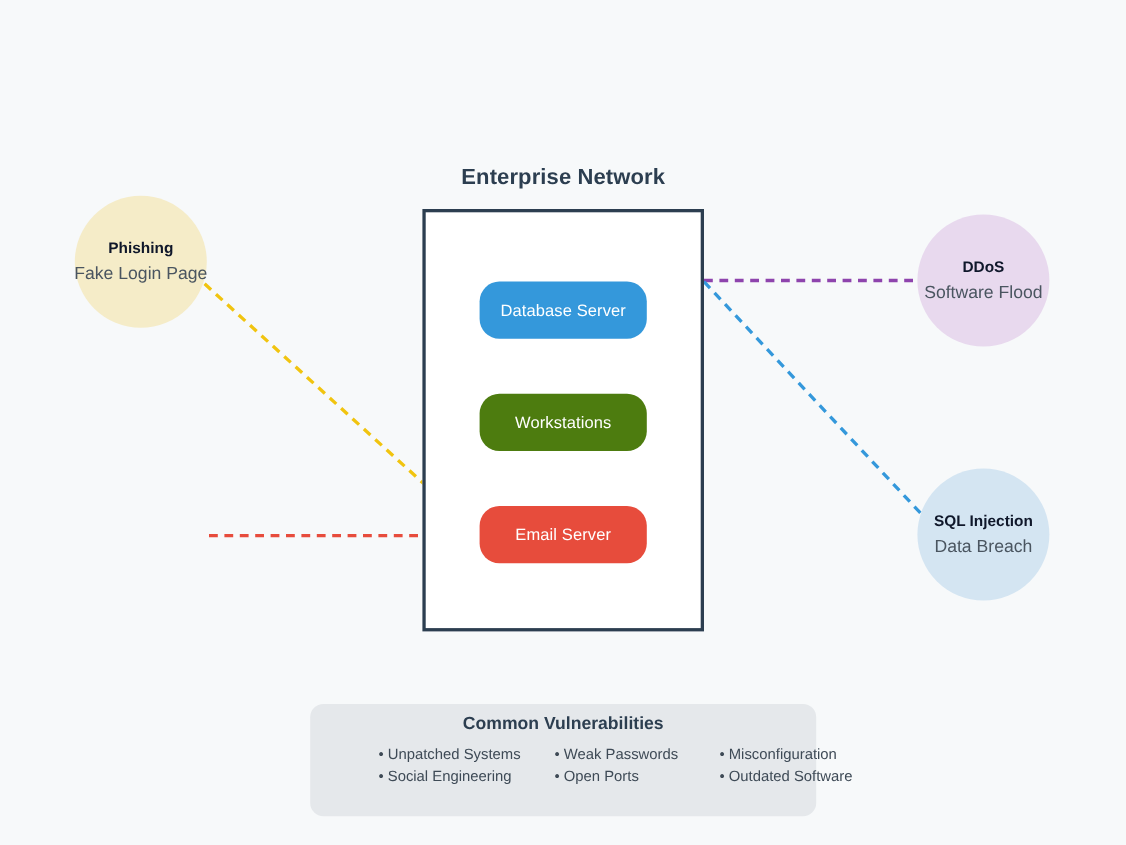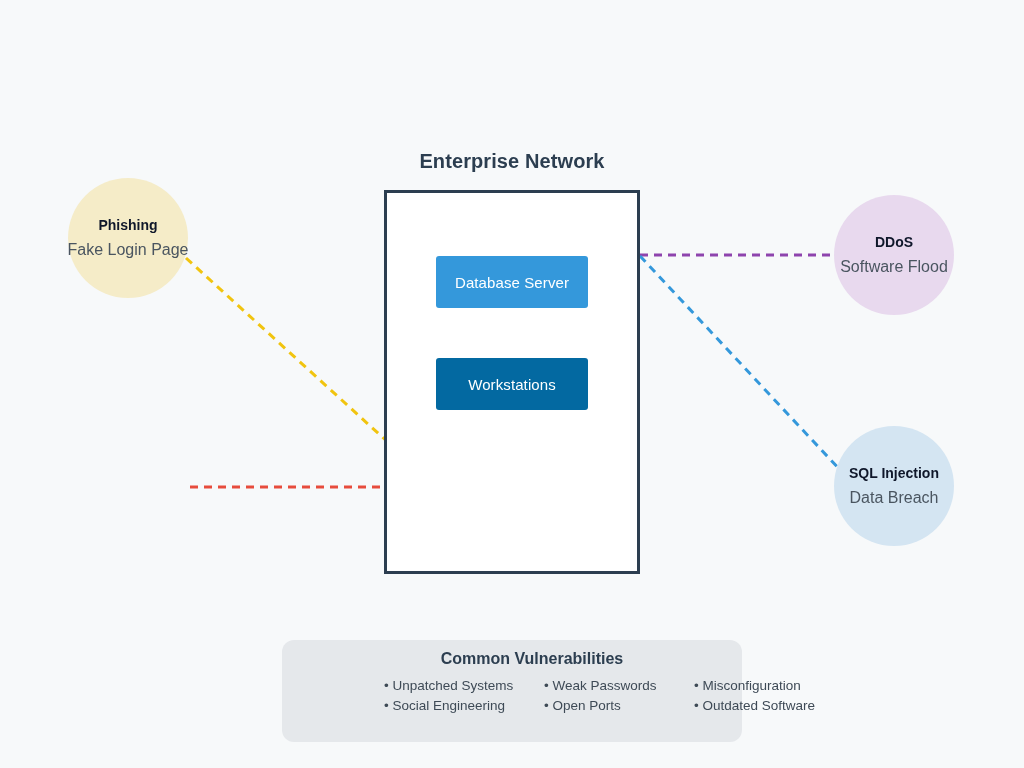"Database Server" .node { border-radius: 3px -> 18px }
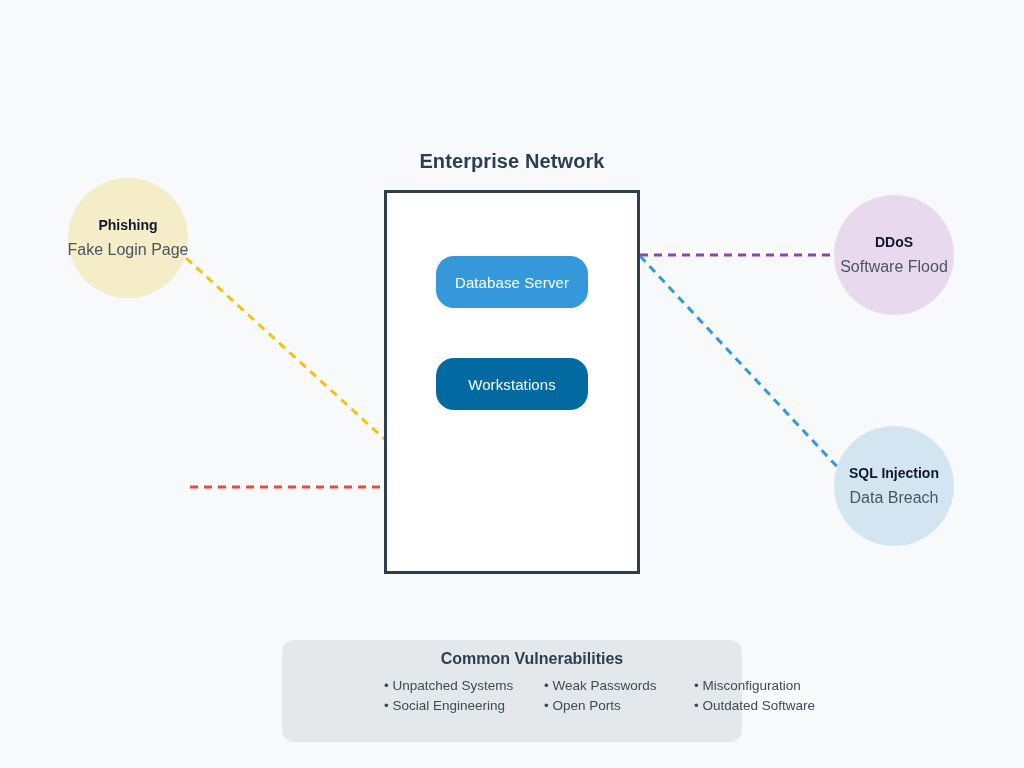"Workstations" div.node { background: #0369a1 -> #4d7c0f }
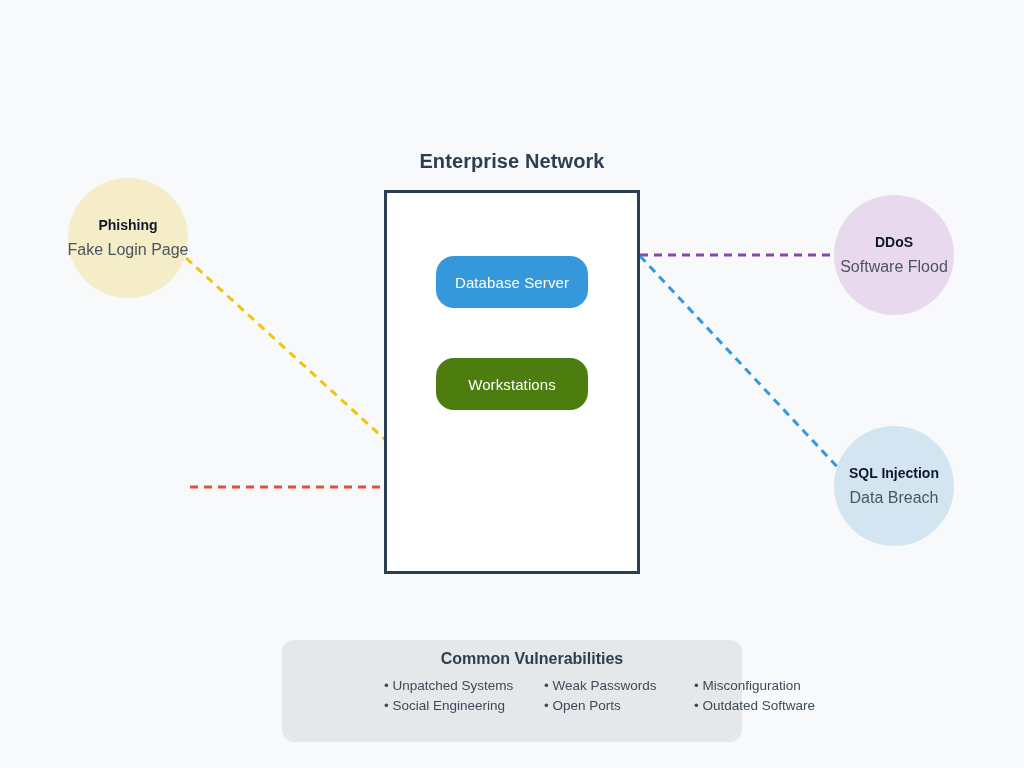"Email Server" div.node { html: none -> <div> <span>Email Server</span> </div> }
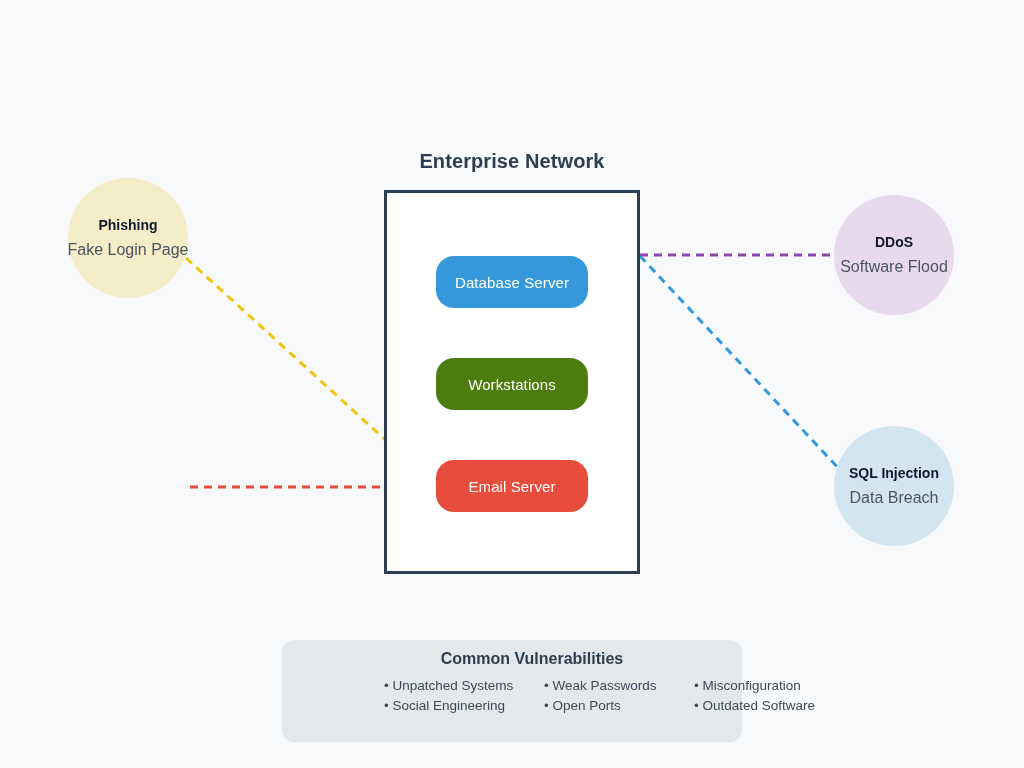"Common Vulnerabilities" .vuln-panel { padding-left: 40px -> none }
